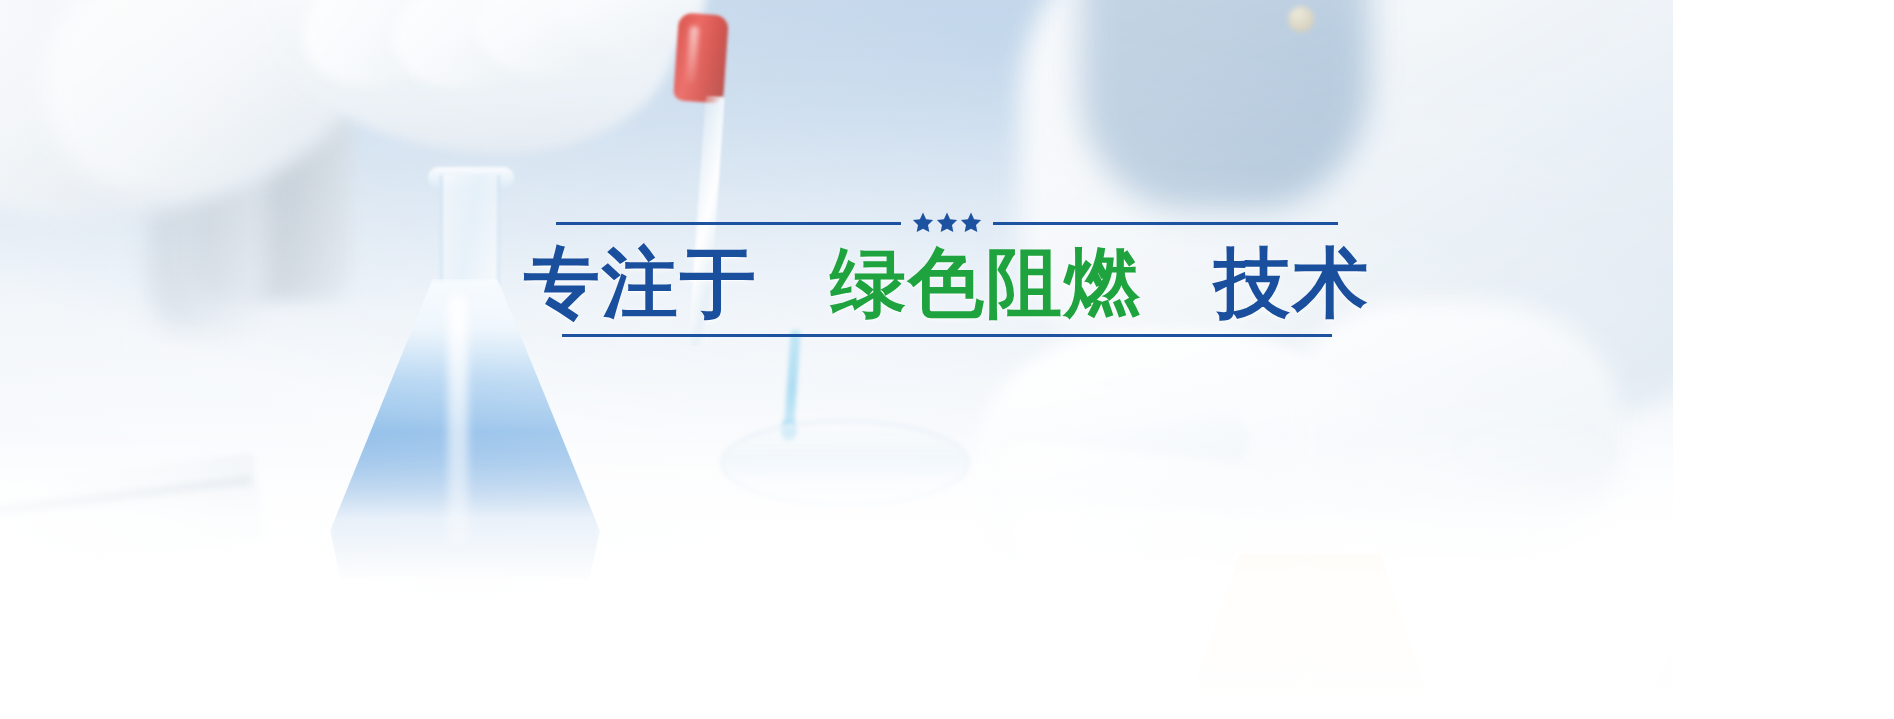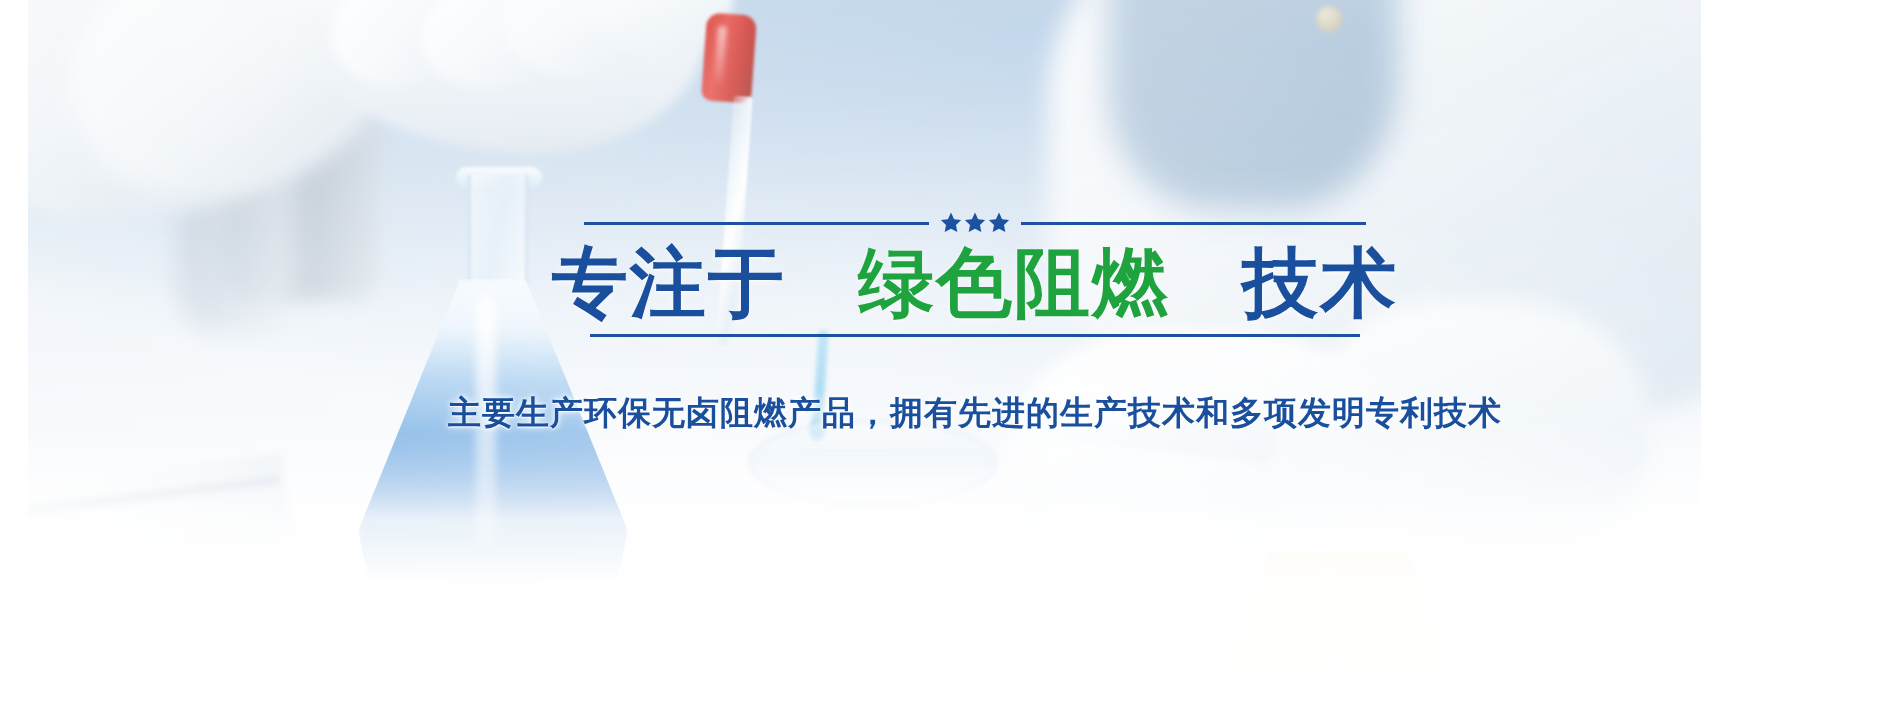"专注于 绿色阻燃 技术" #banner { margin-left: 28px -> none }
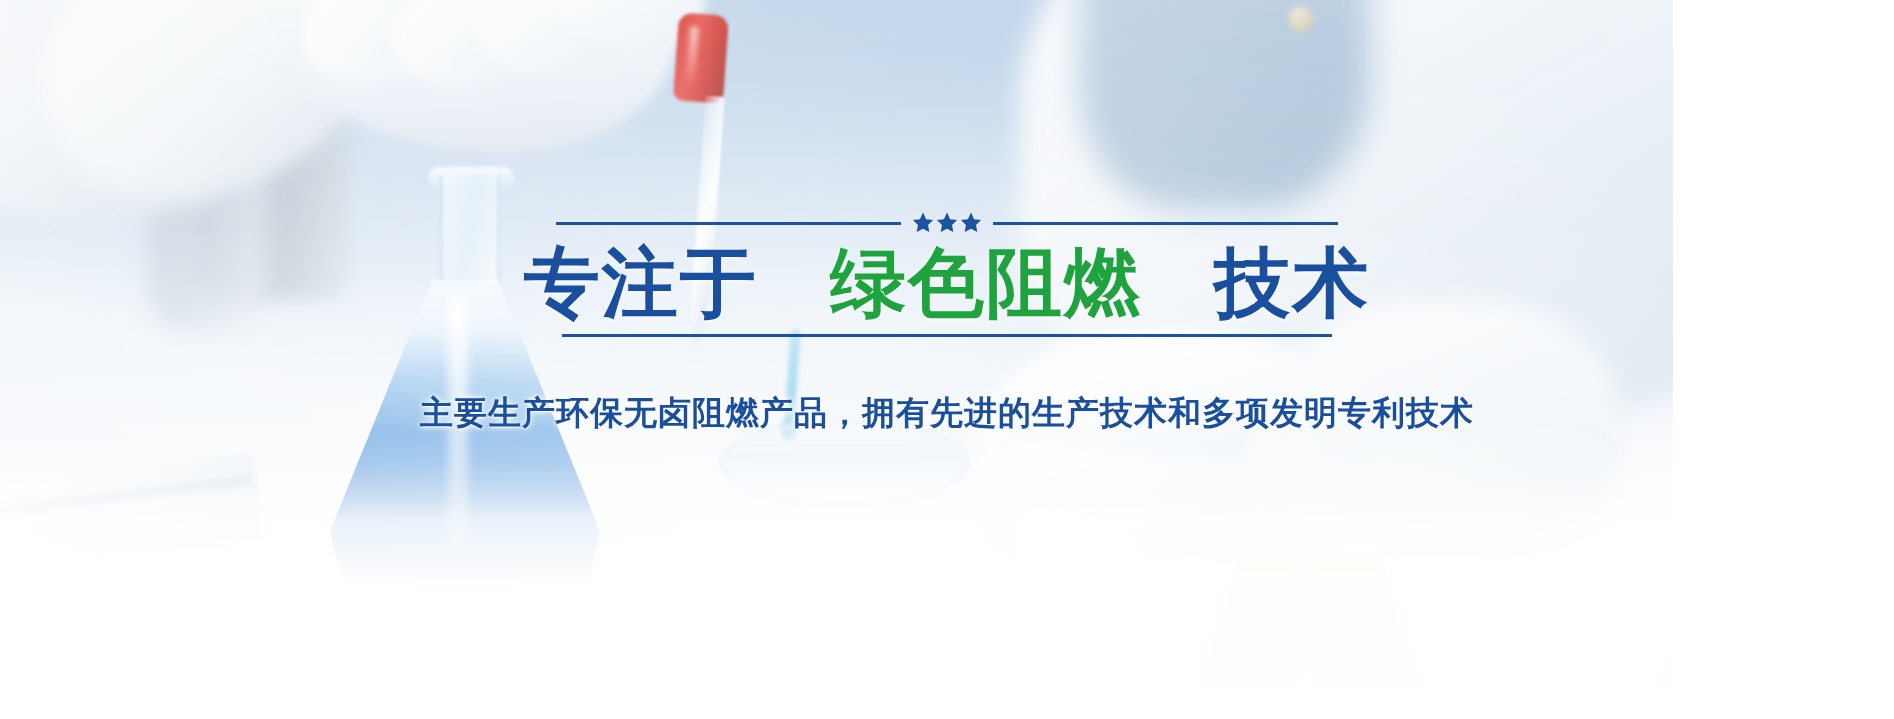"主要生产环保无卤阻燃产品，拥有先进的生产技术和多项发明专利技术" div.description { html: <div>主要生产环保无卤阻燃产品，拥有先进的生产技术和多项发明专利技术</div> -> none }
